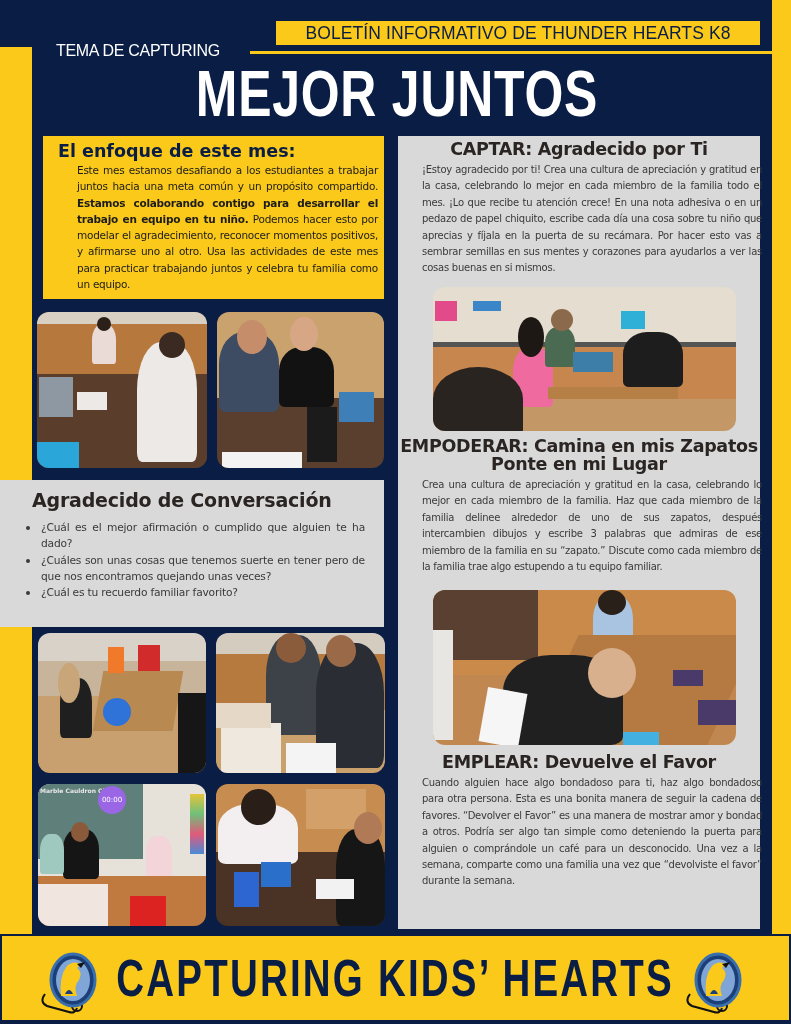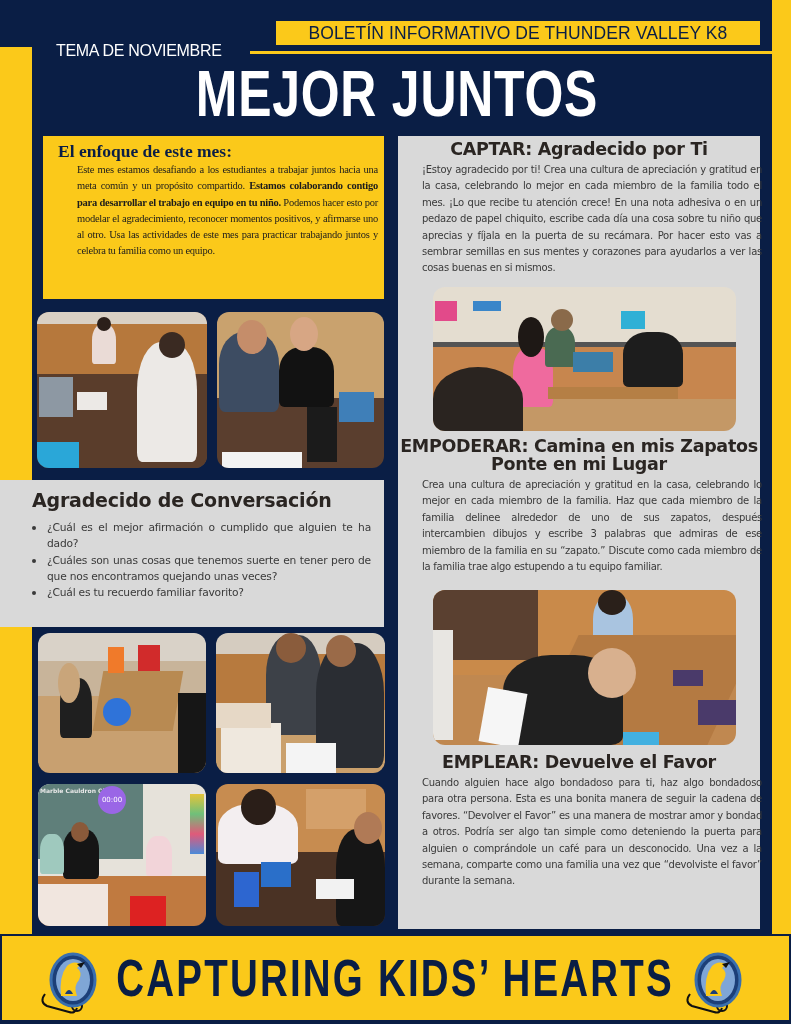"BOLETÍN INFORMATIVO DE THUNDER VALLEY" div.abs { text: VALLEY -> HEARTS }
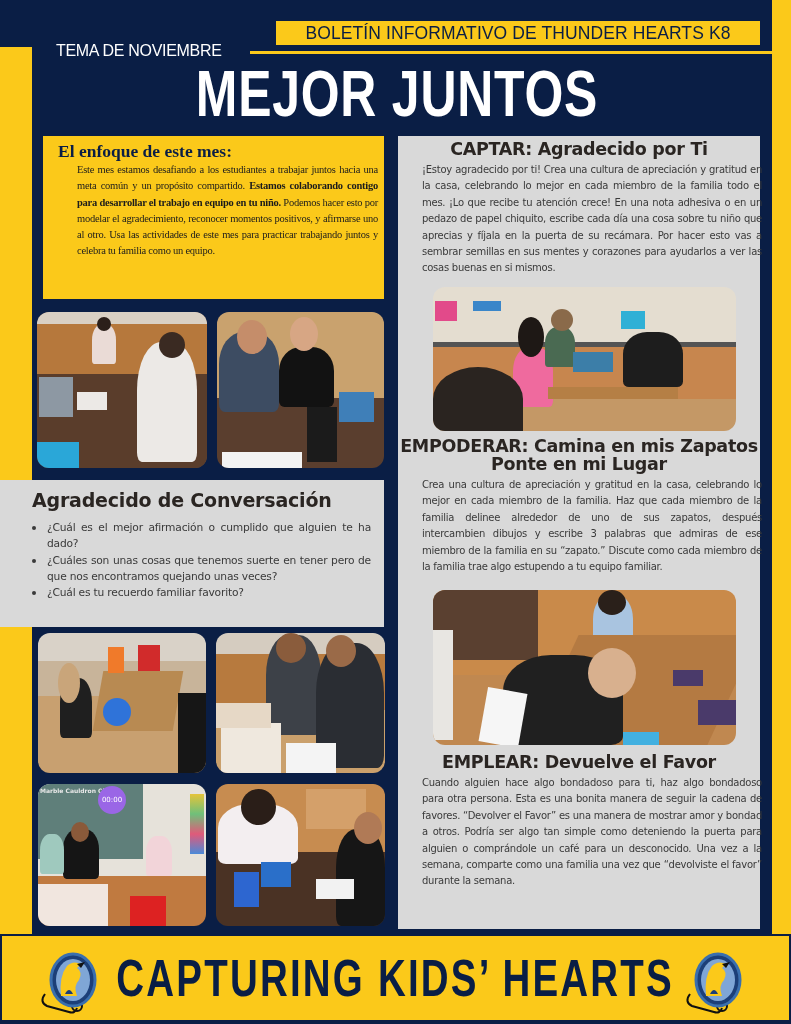"TEMA DE NOVIEMBRE" div.abs { text: NOVIEMBRE -> CAPTURING }
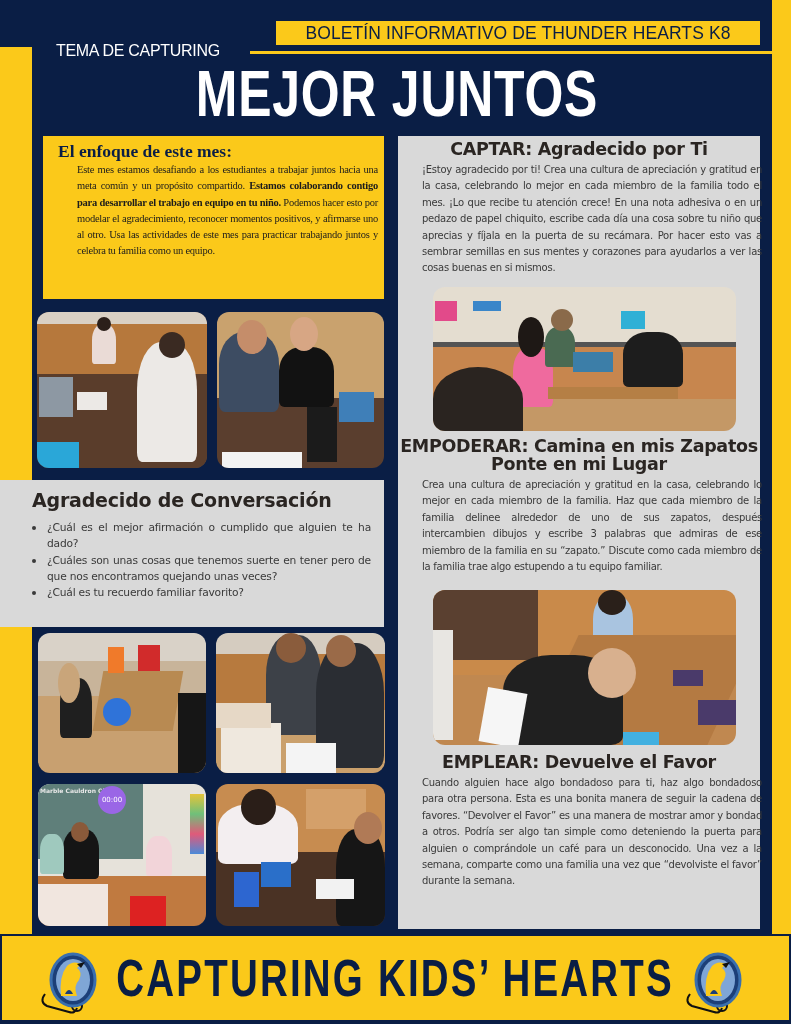"El enfoque de este mes:" .focus-box { font-family: Liberation Serif, serif -> none }
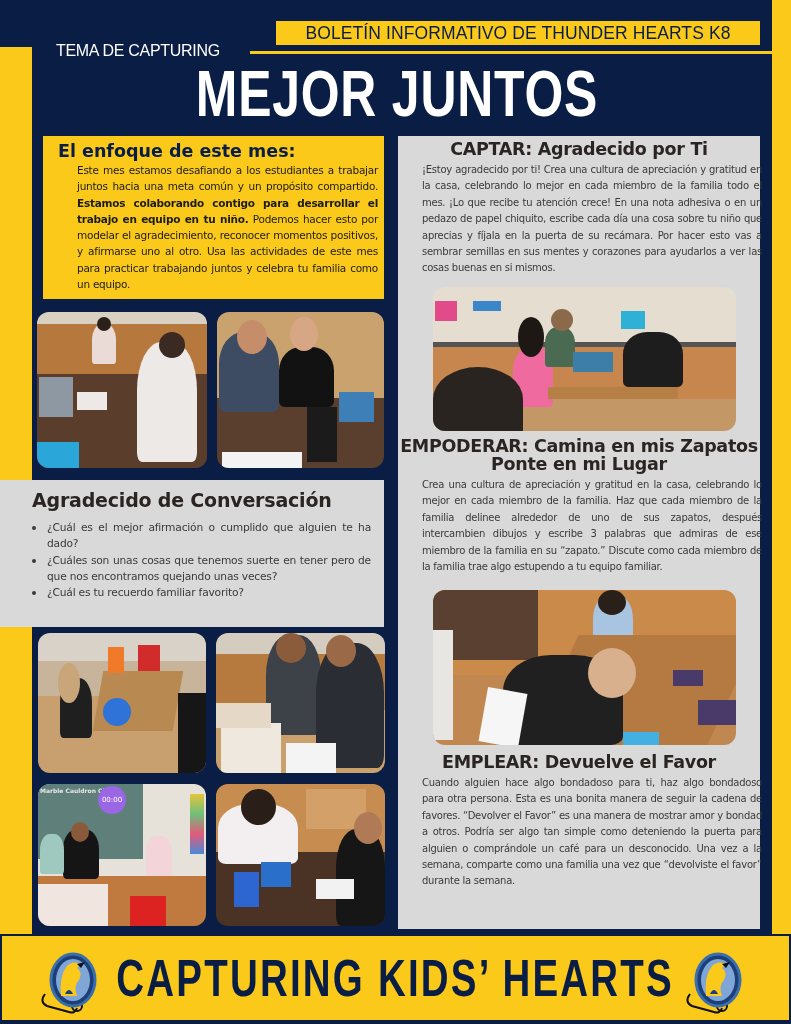"¿Cuál es el mejor afirmación" .convo-panel ul { left: 30px -> 24px }
